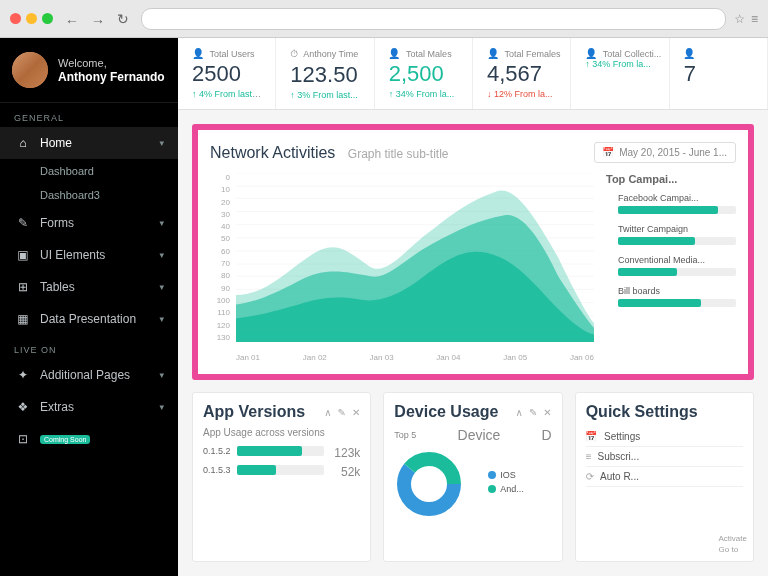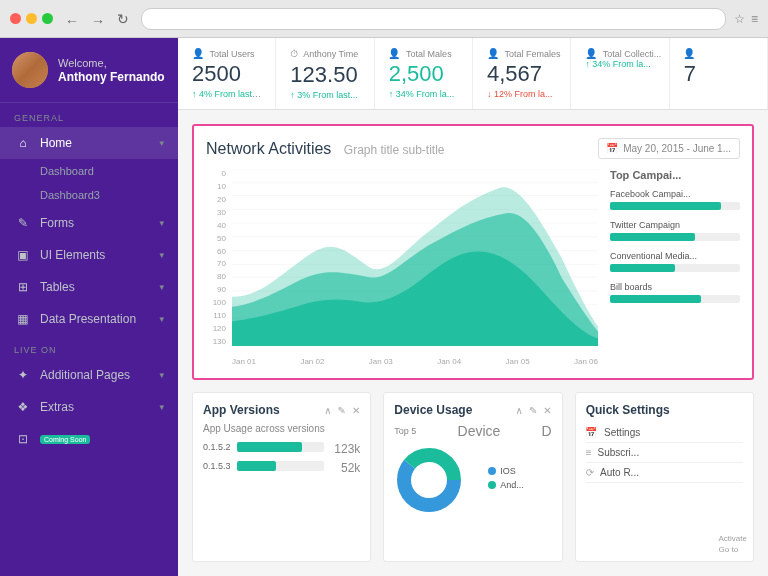"Welcome," .sidebar { background: #4c1d95 -> #000000 }
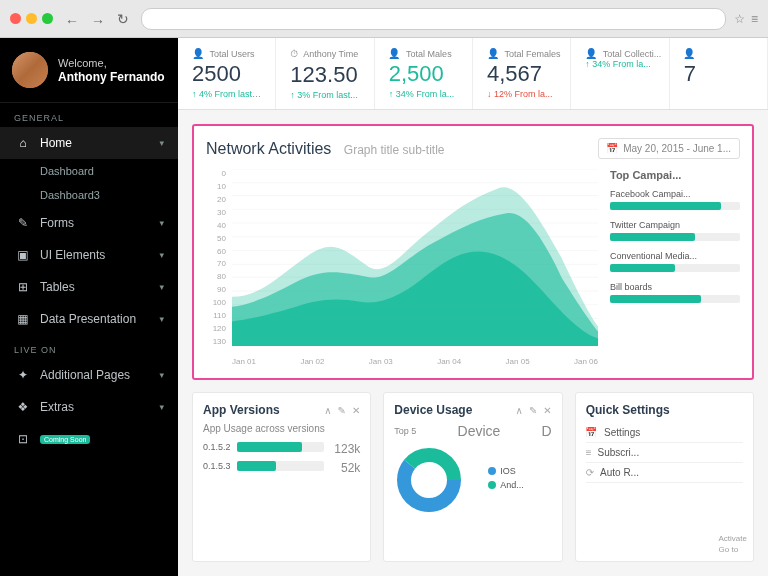"Network Activities Graph title sub-title" .chart-section { border: 2px solid #ec4899 -> 6px solid #ec4899 }
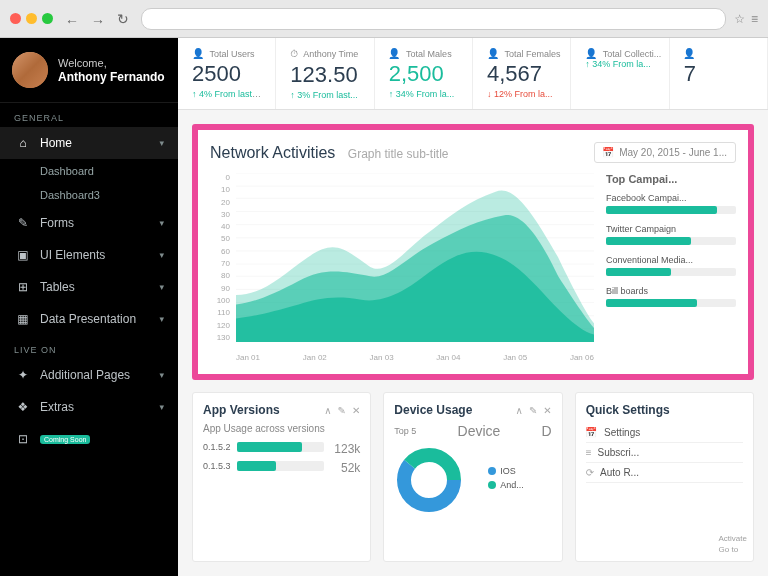"Facebook Campai..." .campaign-item { margin-left: none -> 12px }
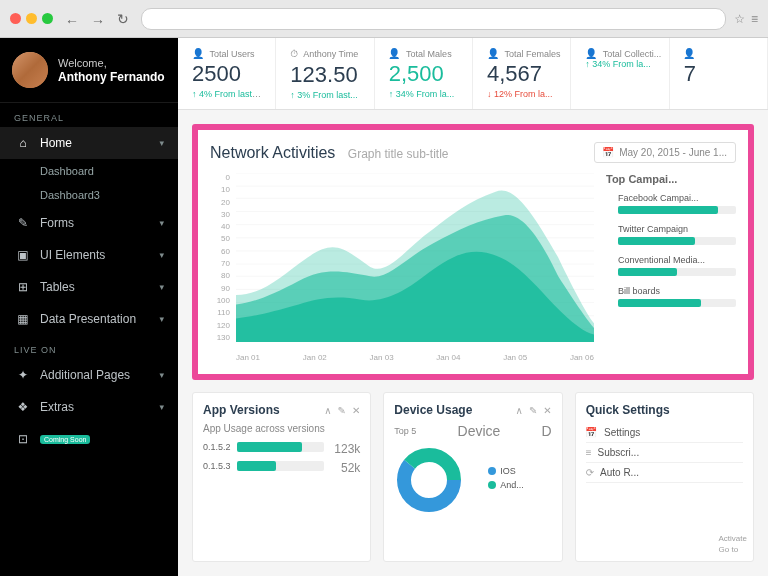"App Versions" .panel-title { font-size: 12px -> 16px }
